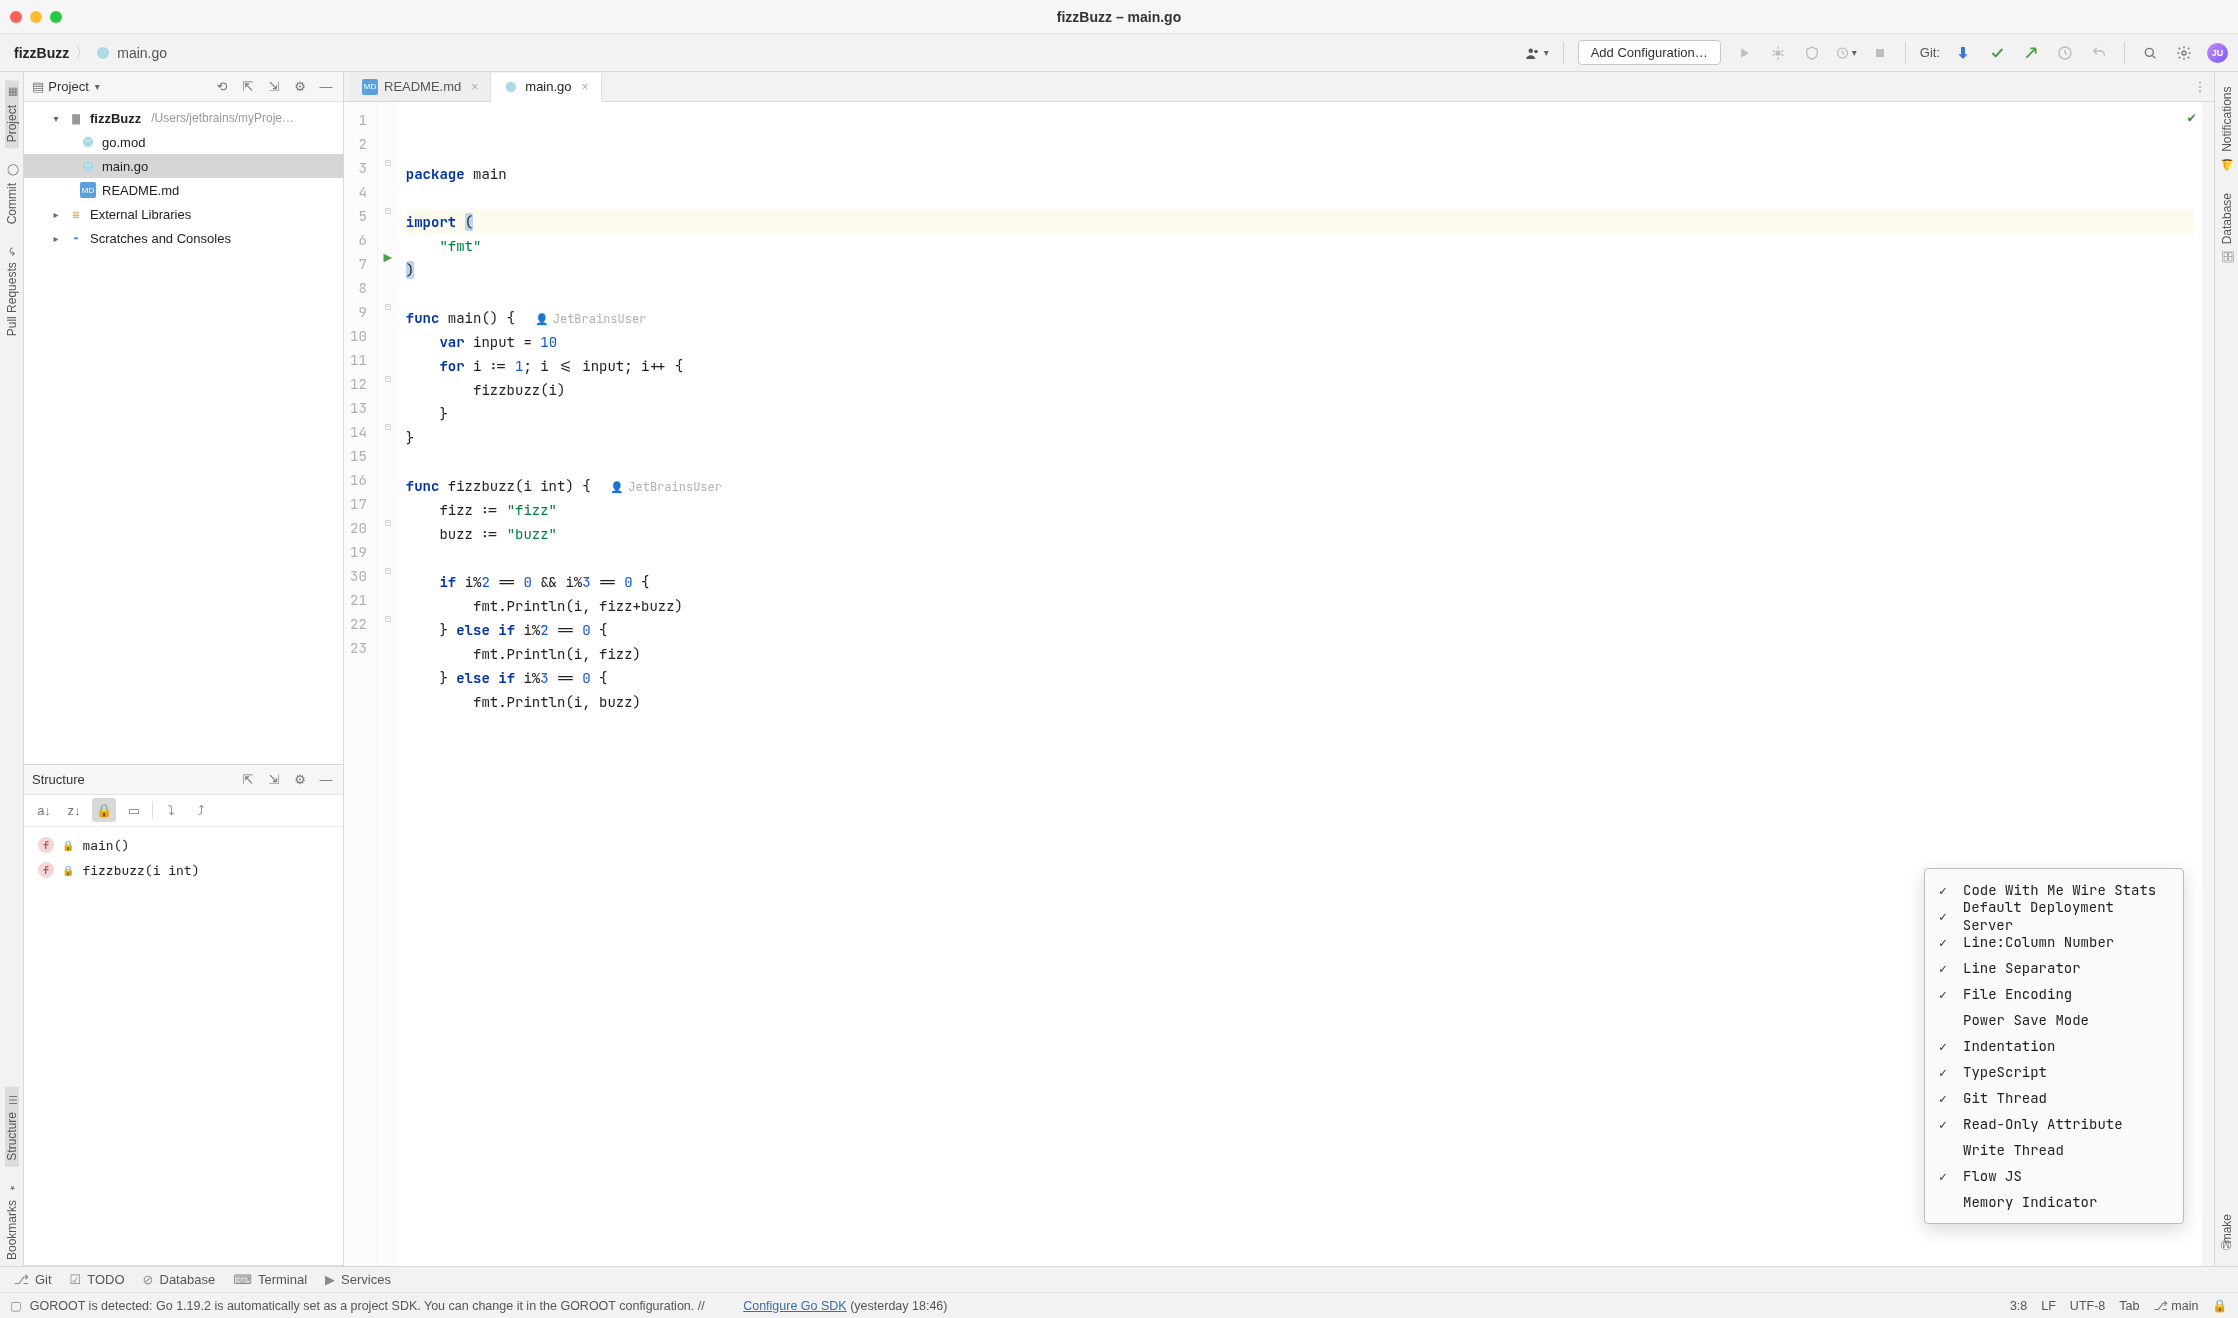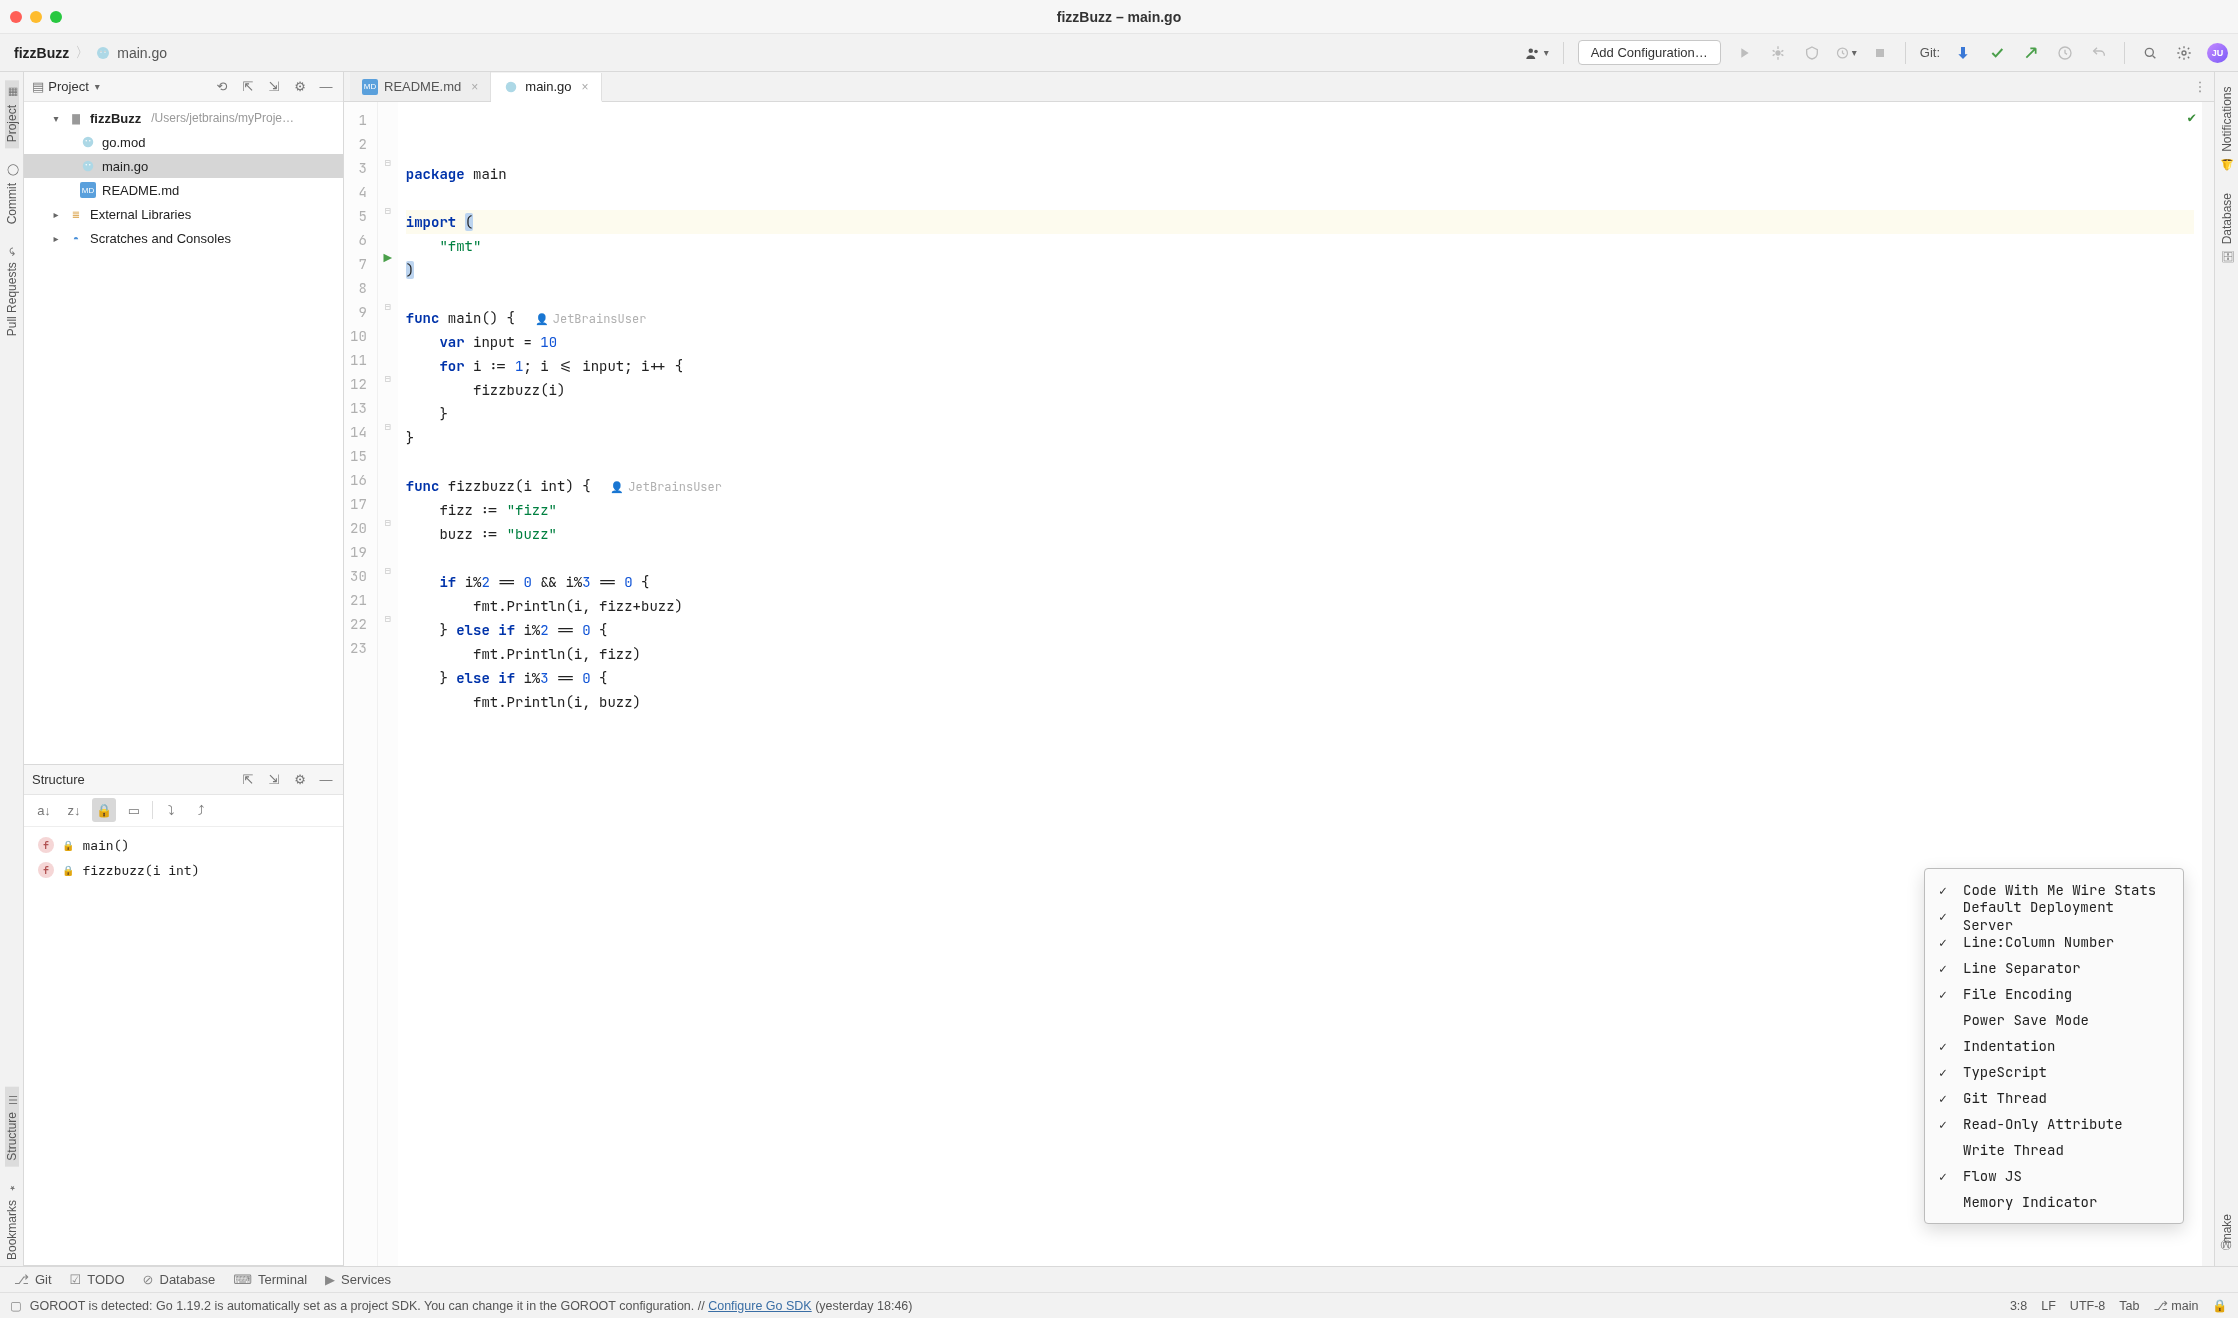"Configure Go SDK" .link-like { margin-left: none -> 35px }
